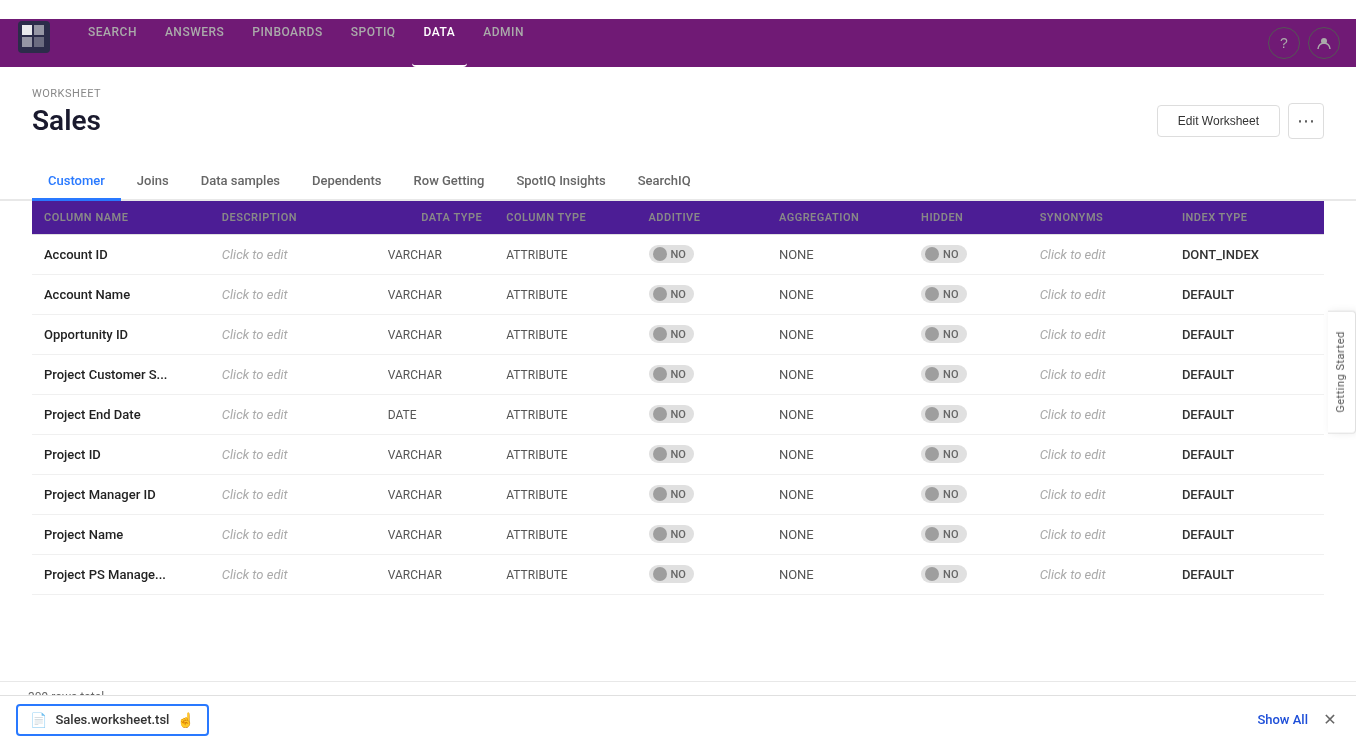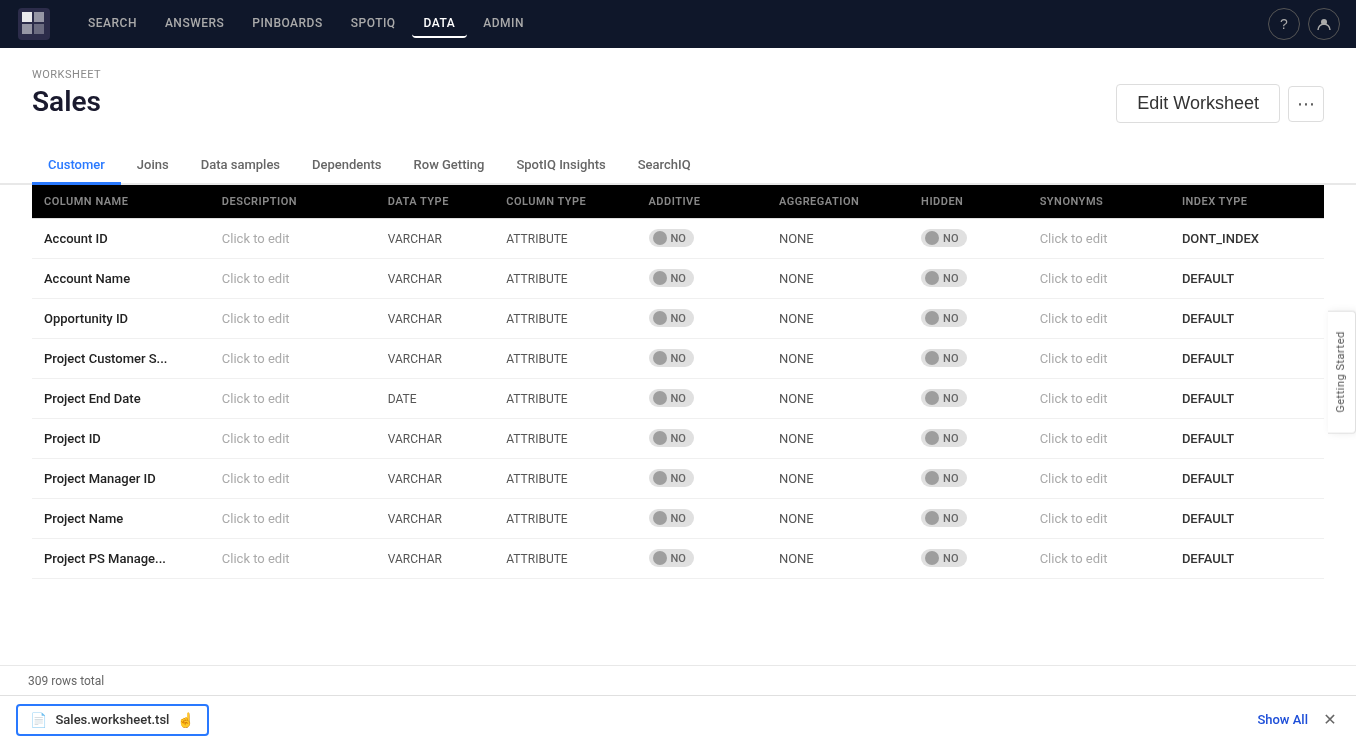"SEARCH" .top-nav { align-items: center -> none; background: #0f172a -> #701a75; margin-top: none -> 19px }
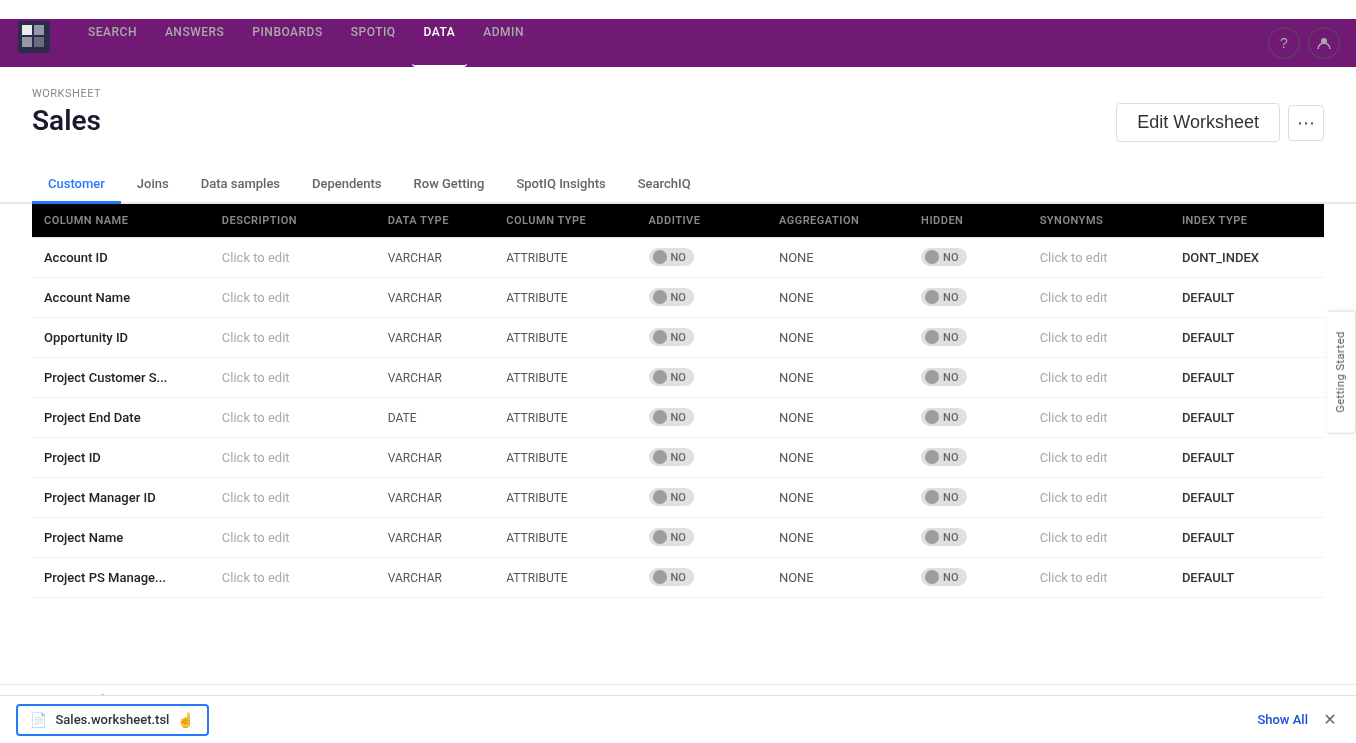"Edit Worksheet" .edit-worksheet-btn { font-size: 18px -> 12px }
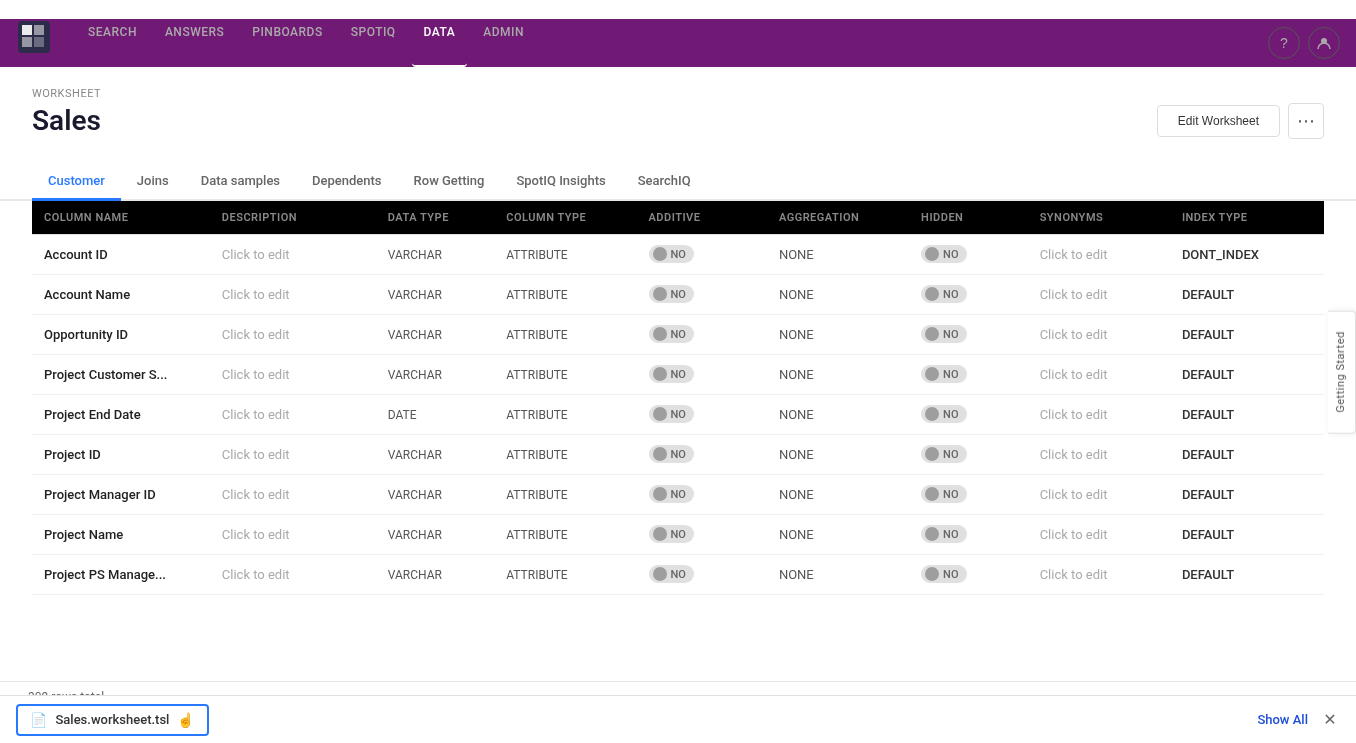"COLUMN NAME" thead tr { background: #000000 -> #4c1d95 }
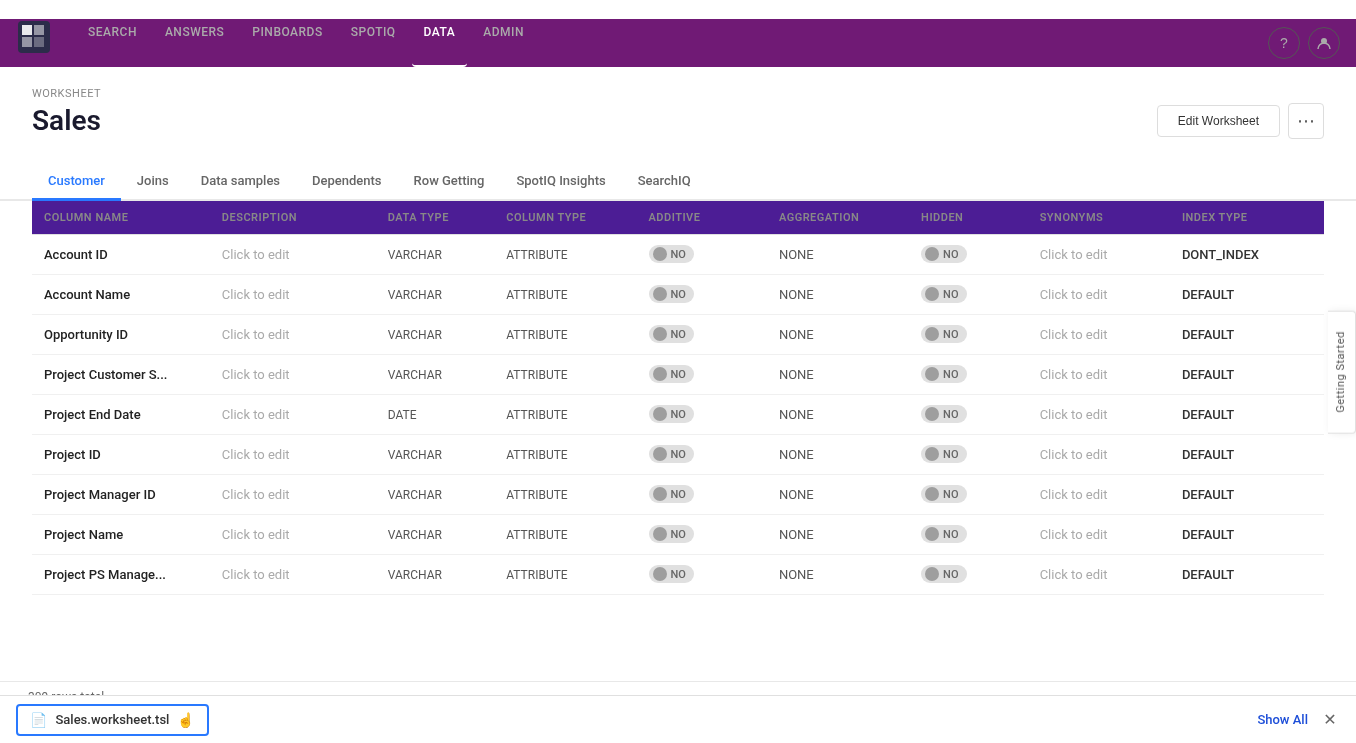"DATA TYPE" .col-dtype { text-align: none -> right }
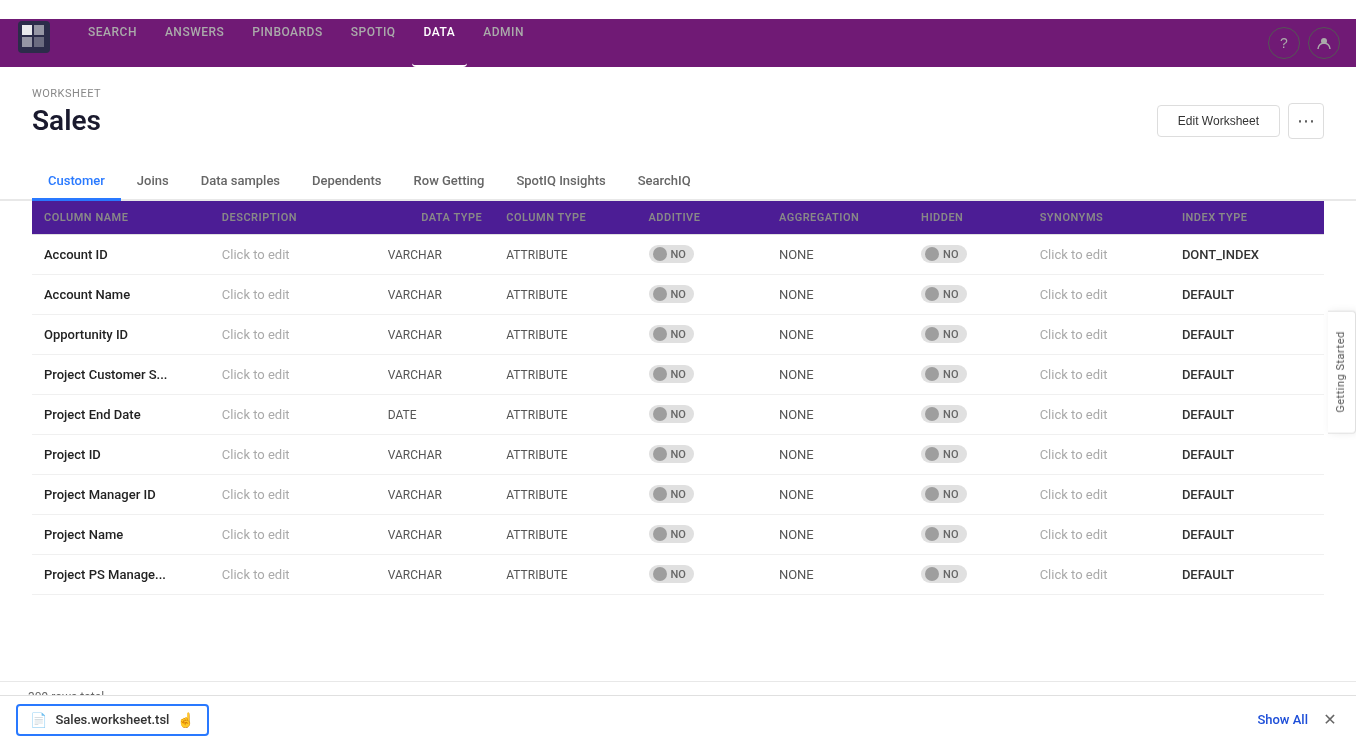"Click to edit" td.clickable-text { font-style: none -> italic }
